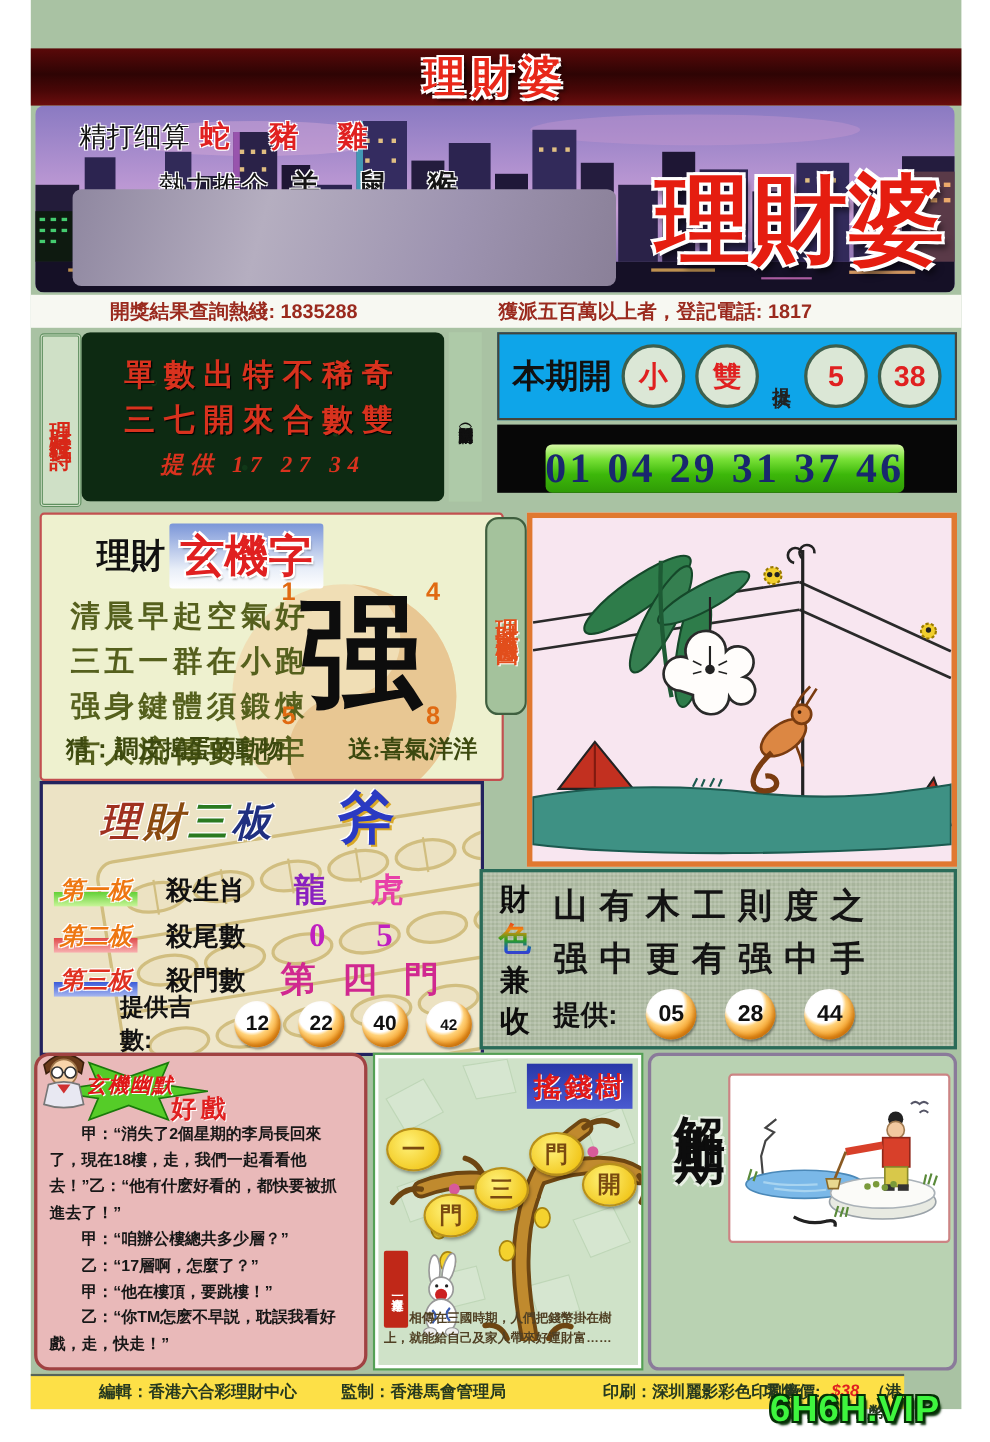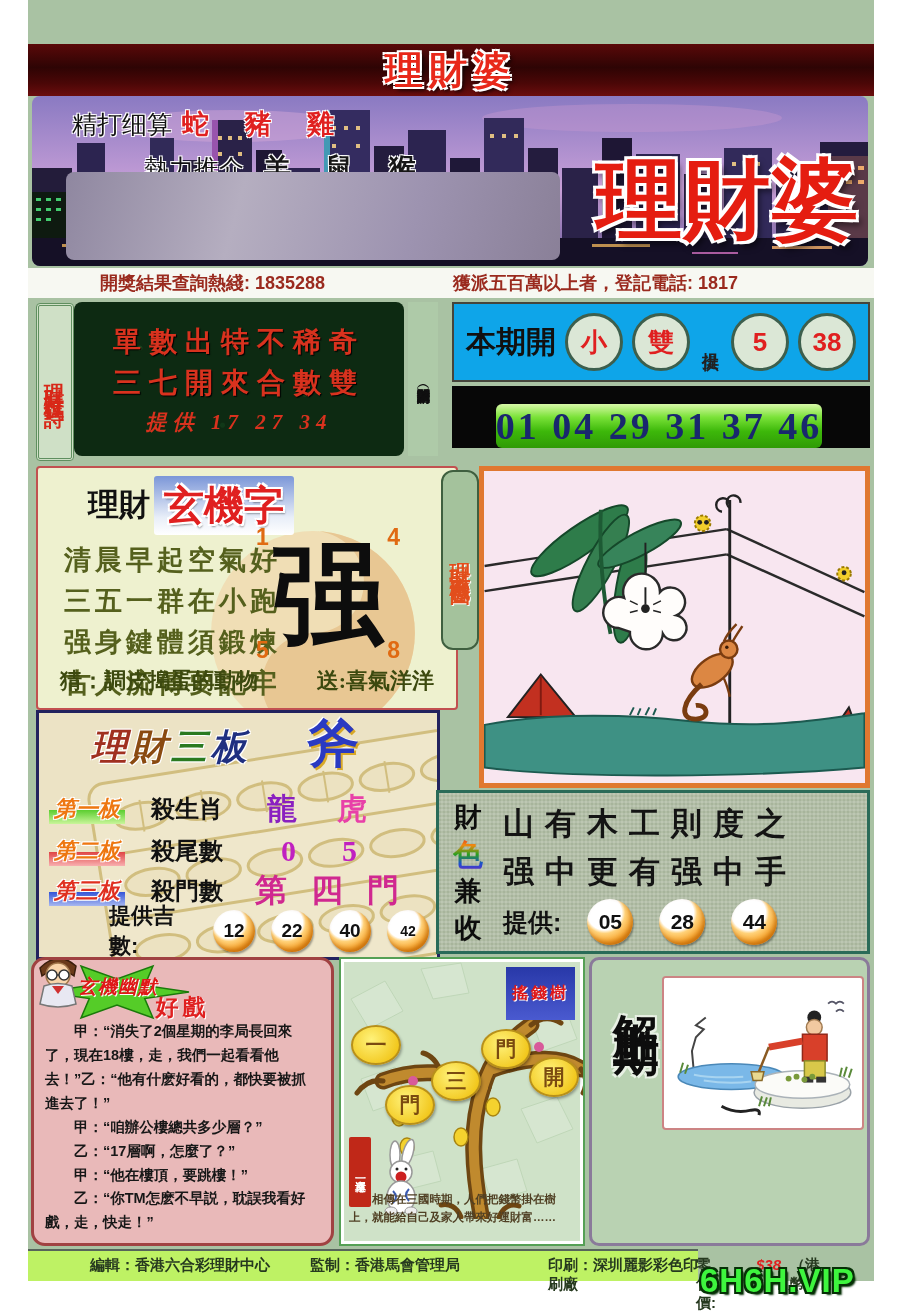"搖錢樹" .mtree-title { font-size: 16px -> 25px; padding: 16px 6px -> 4px 6px }
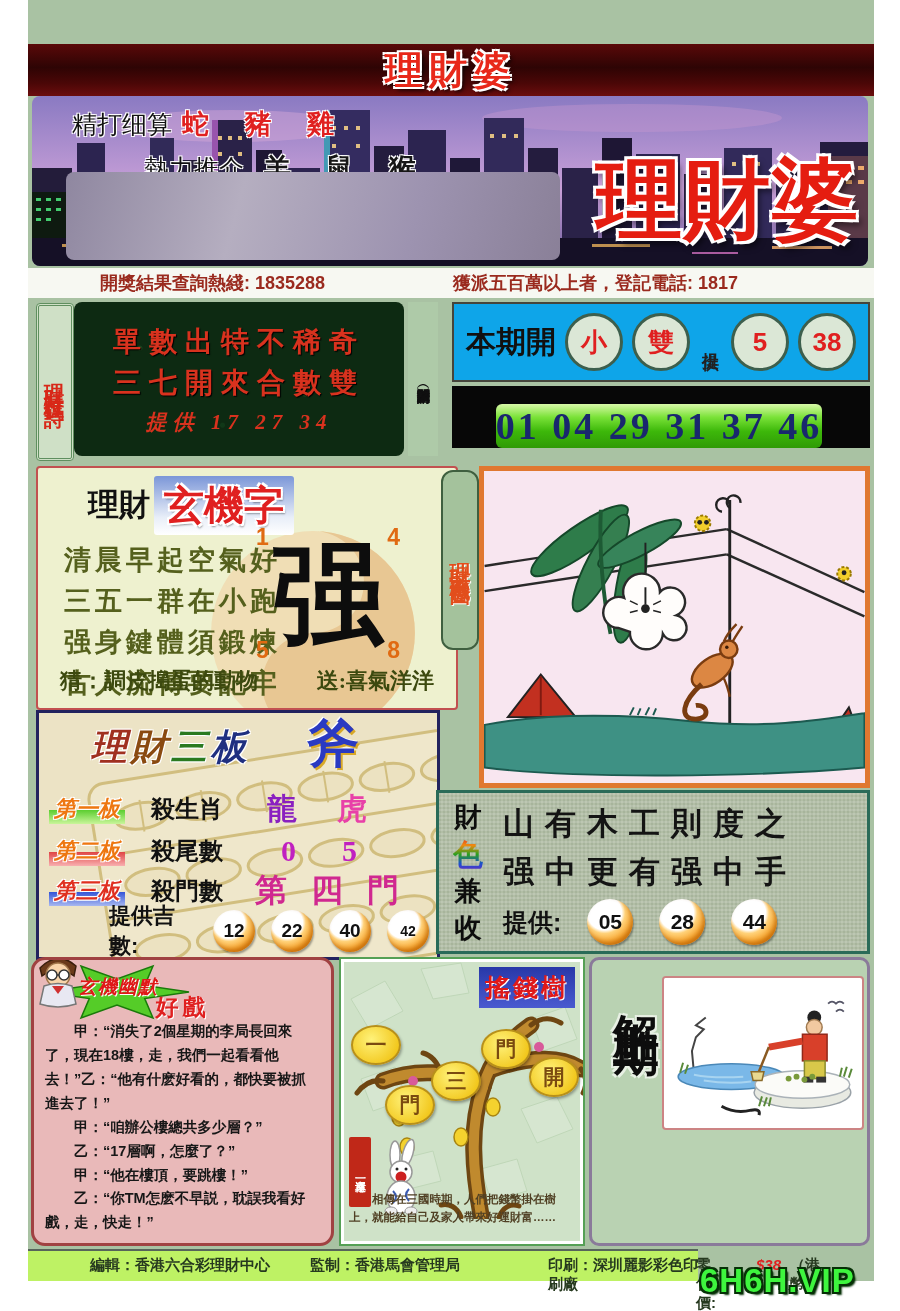"編輯：香港六合彩理財中心" .footer { background: #bef264 -> #fde047; width: 670px -> 794px }
